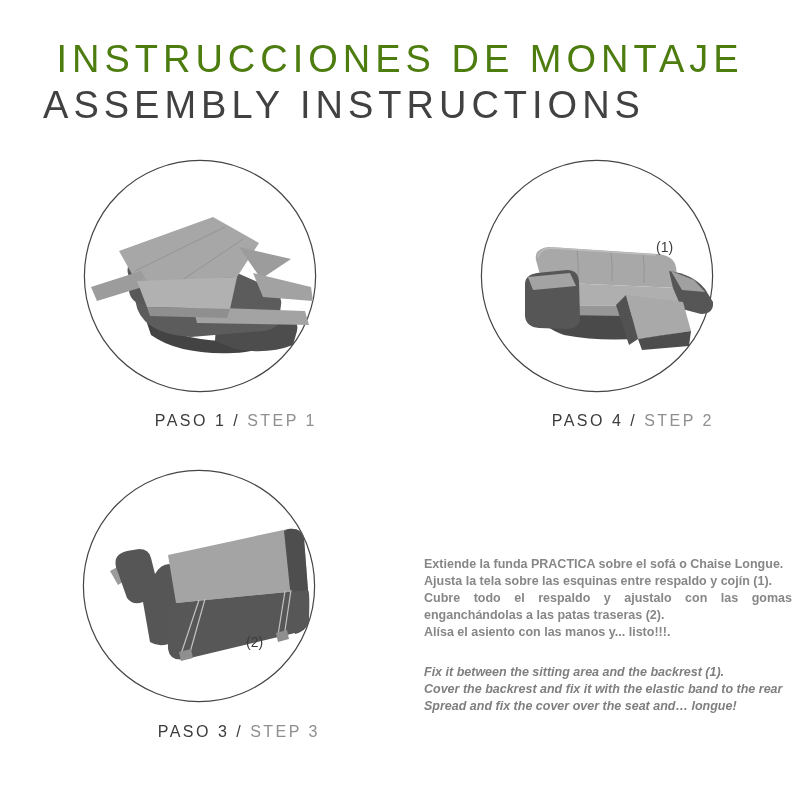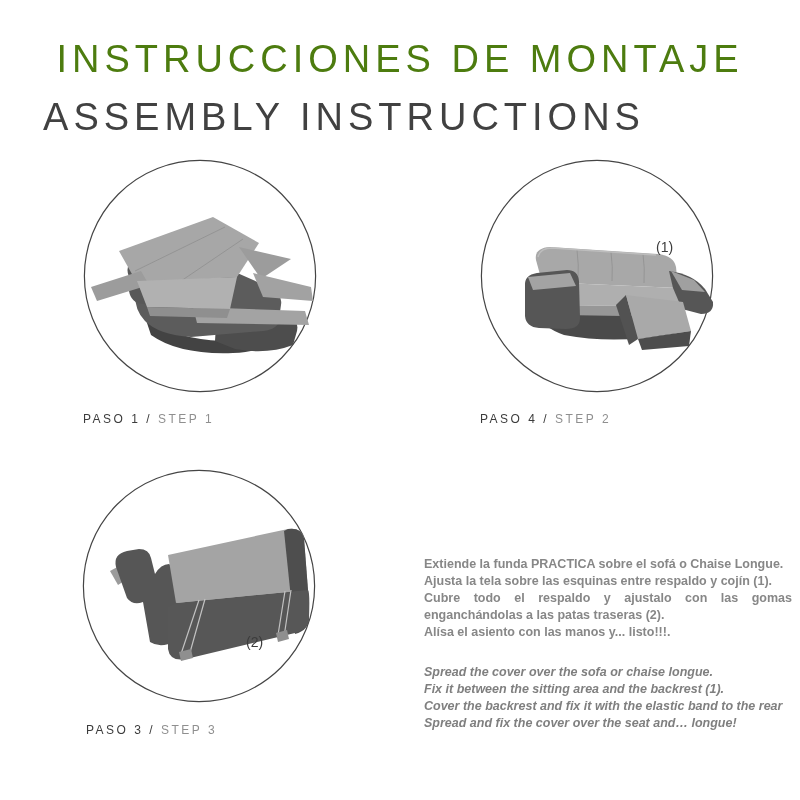"ASSEMBLY INSTRUCTIONS" .subtitle { top: 96px -> 84px }
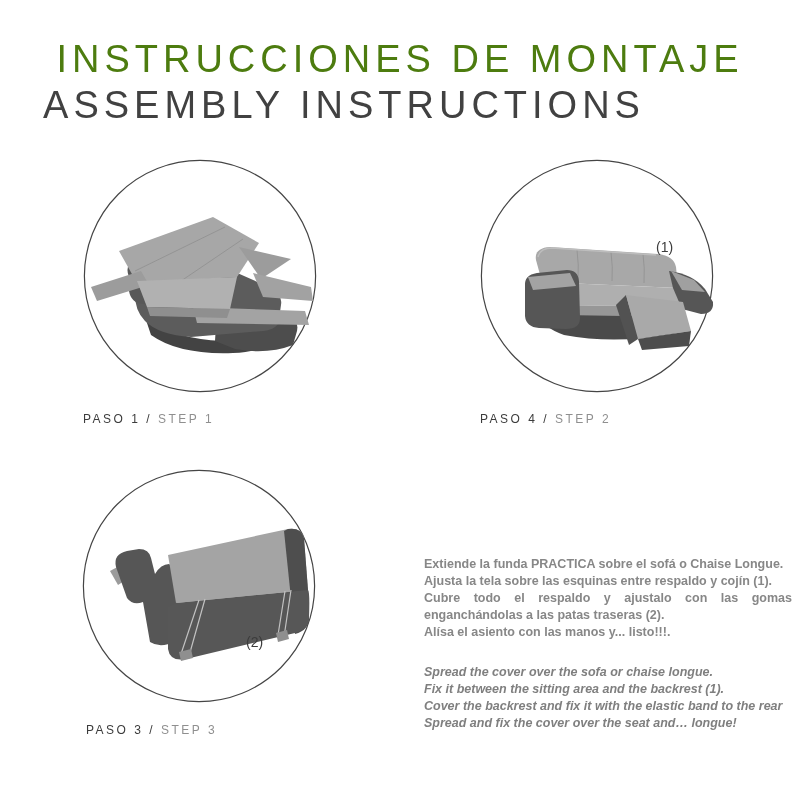"PASO 1 / STEP 1" .step-label { font-size: 12px -> 16px; text-align: left -> right }
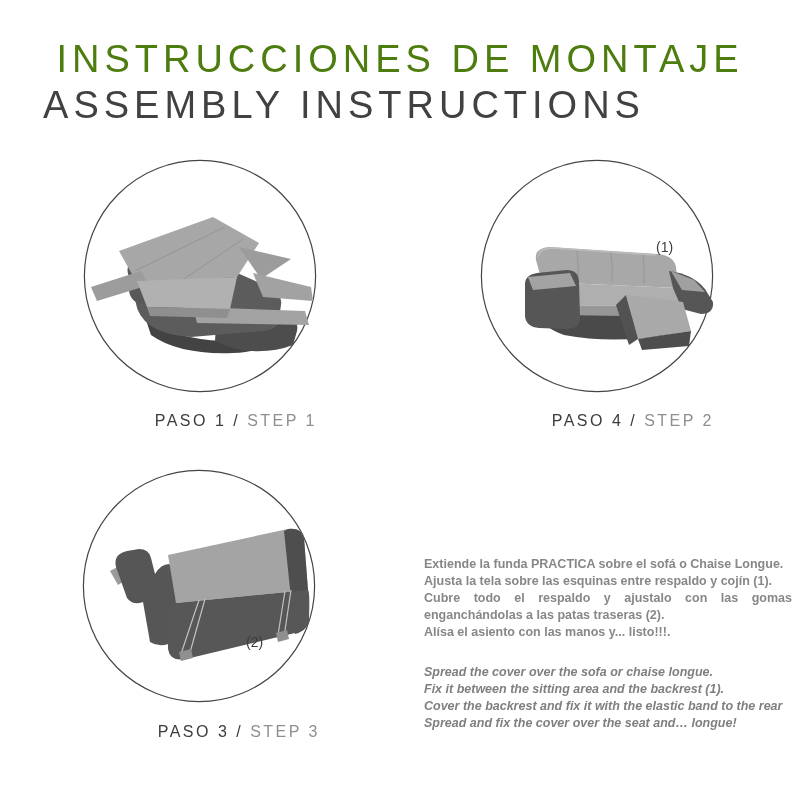"Spread the cover over the" div.line { html: <div>Spread the cover over the sofa or chaise longue.</div> -> none }
